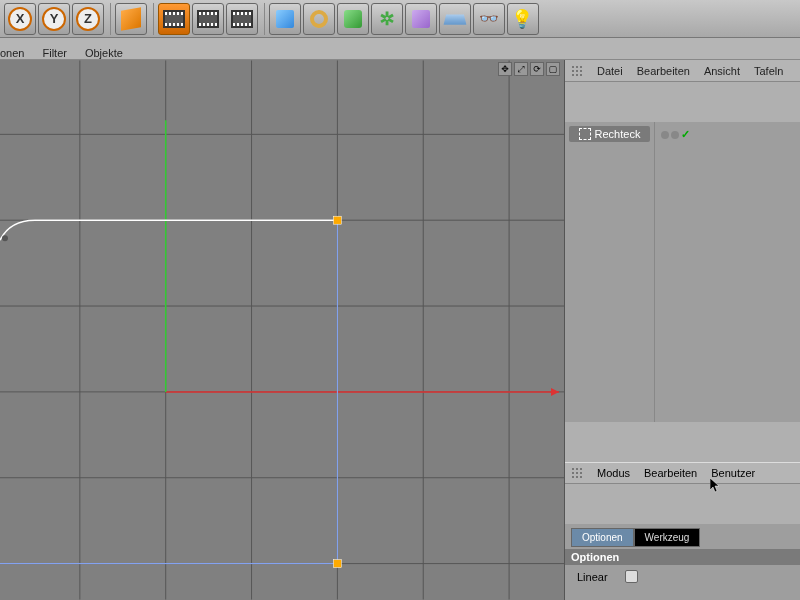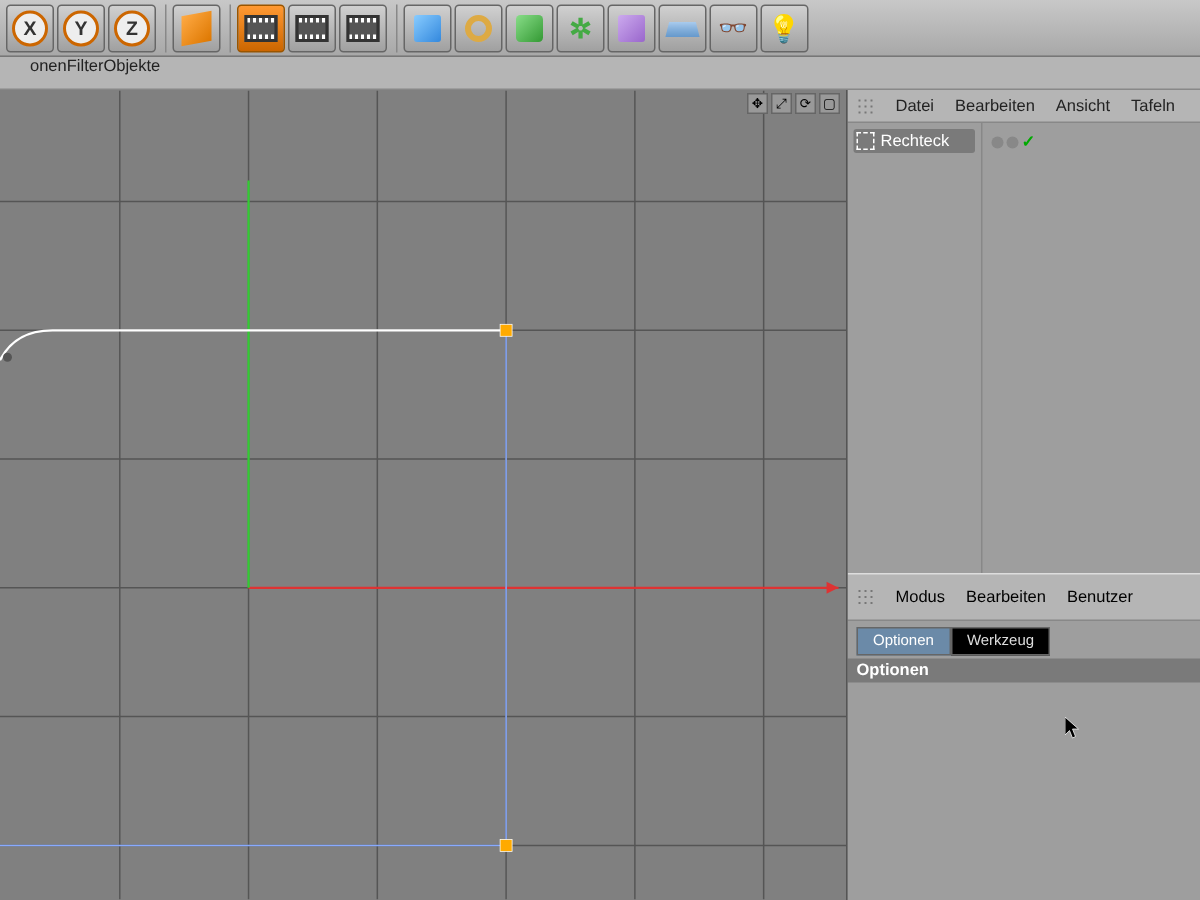"onen" .menubar { align-items: flex-start -> flex-end; gap: none -> 18px; padding: 0 20px -> 0 0 }
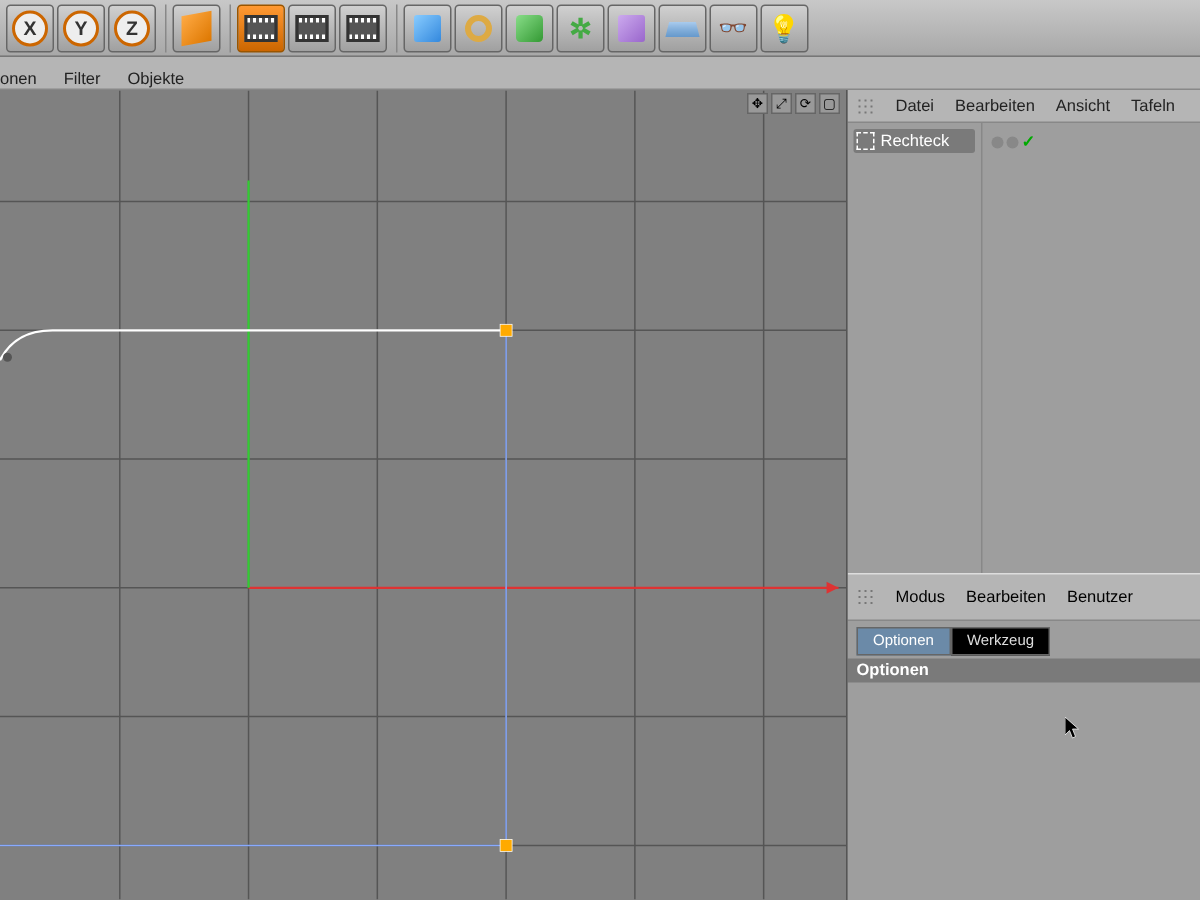"Datei" .right-panel { gap: none -> 40px }
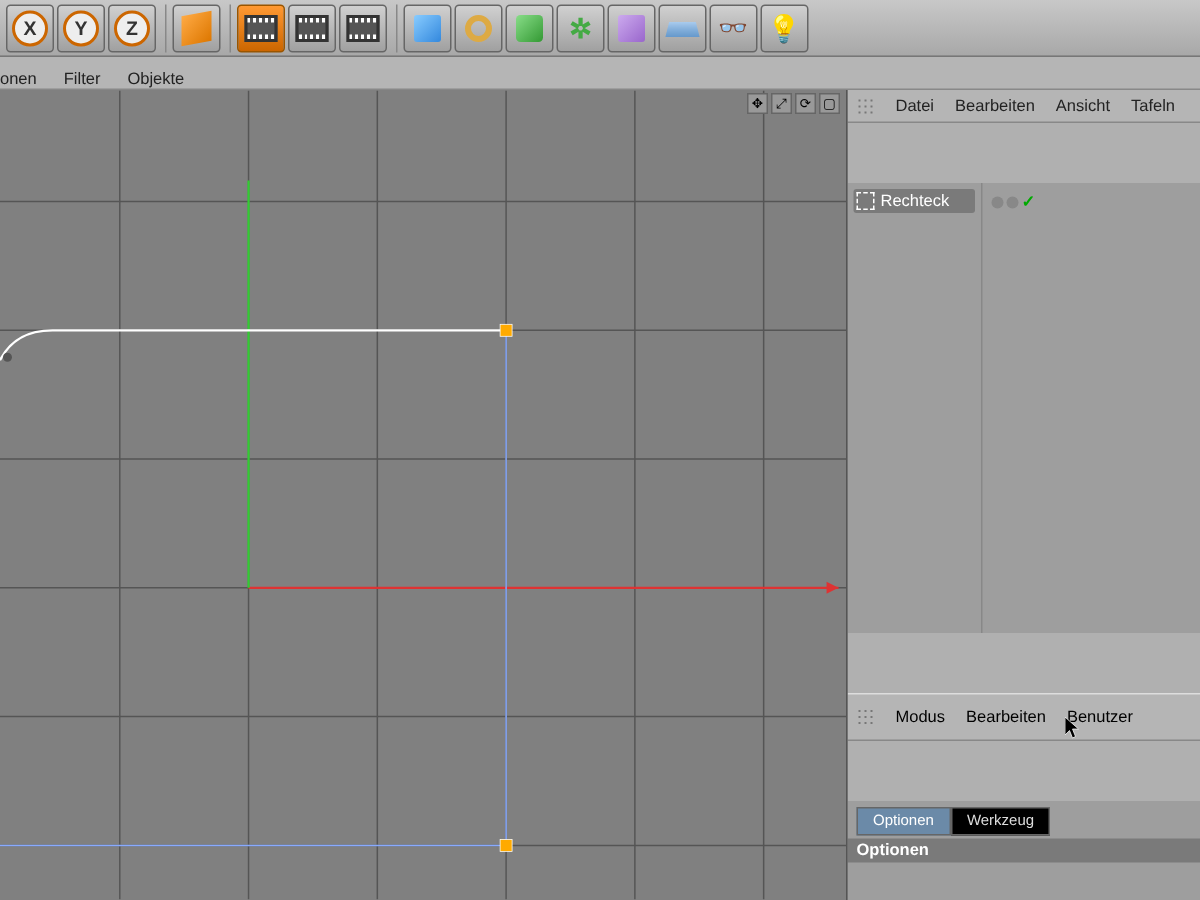"Rechteck" .obj-item { justify-content: none -> center }
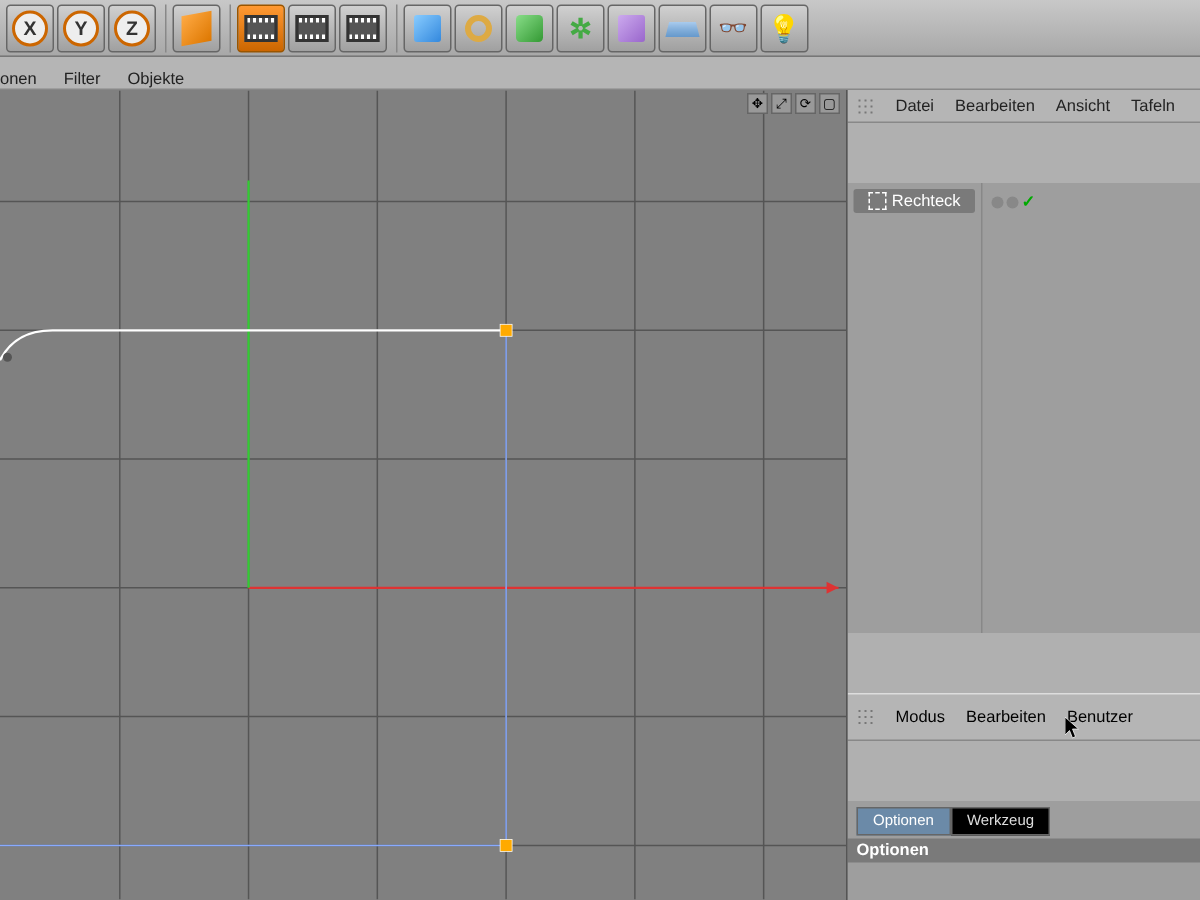"Modus" .attr-menubar { height: 32px -> 22px }
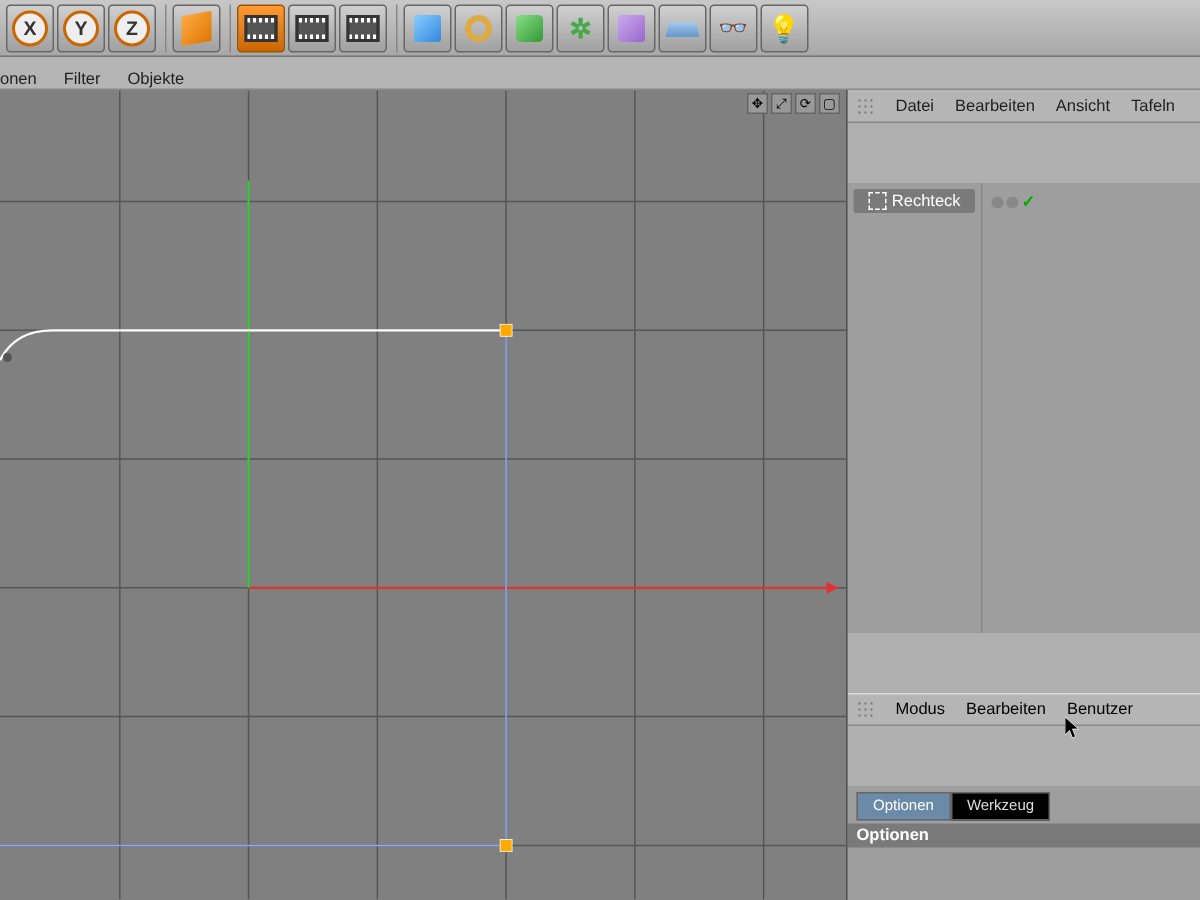"Linear" div.prop-row { html: none -> <div> <label>Linear</label> <div></div> </div> }
